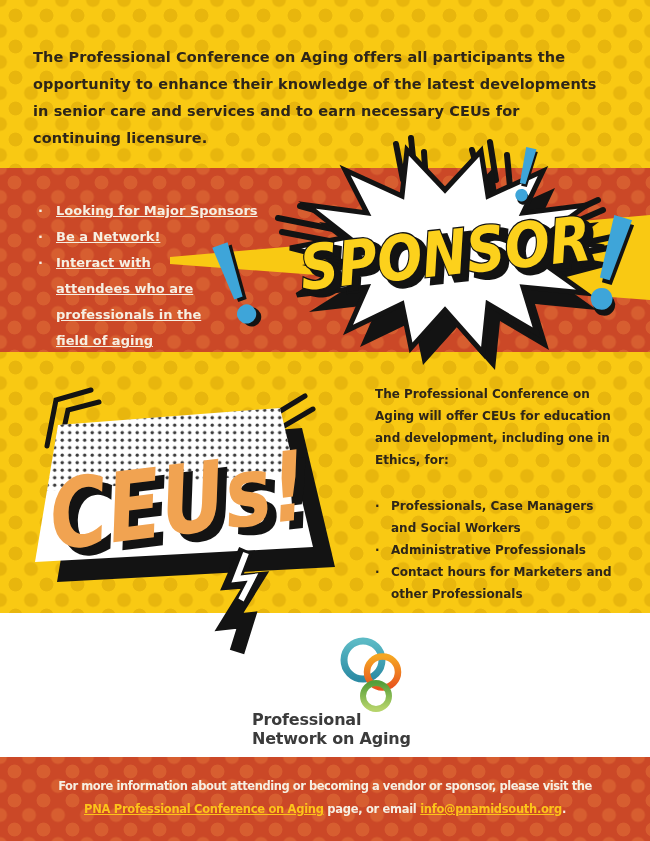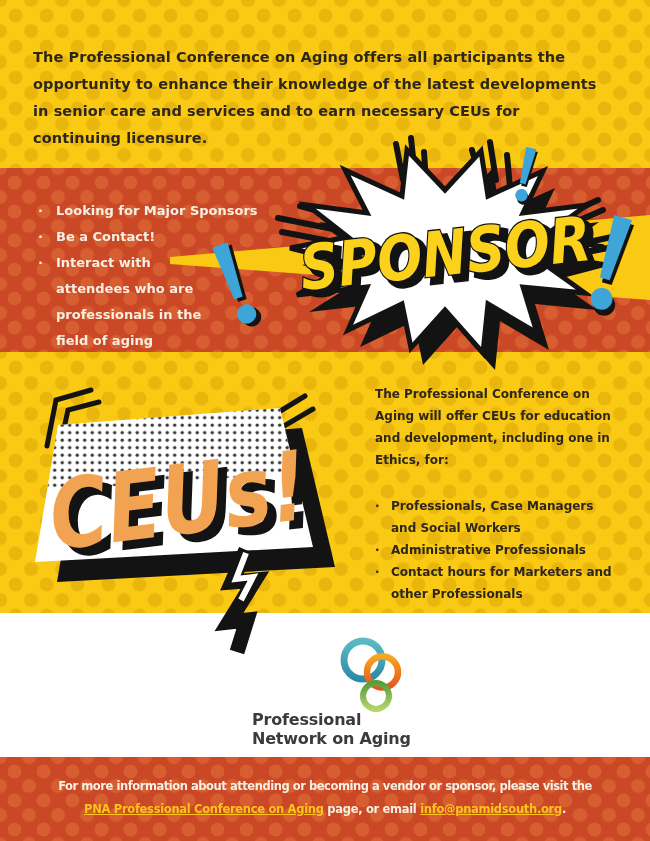"Looking for Major Sponsors" #sponsor-bullets .btxt { text-decoration: none -> underline }
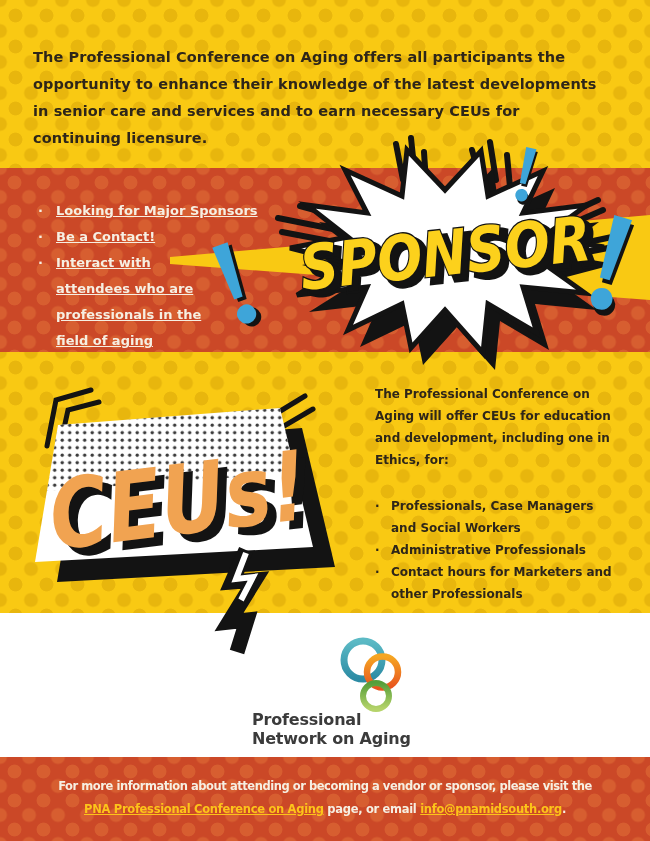"Be a Contact!" span.btxt { text: Contact -> Network }
